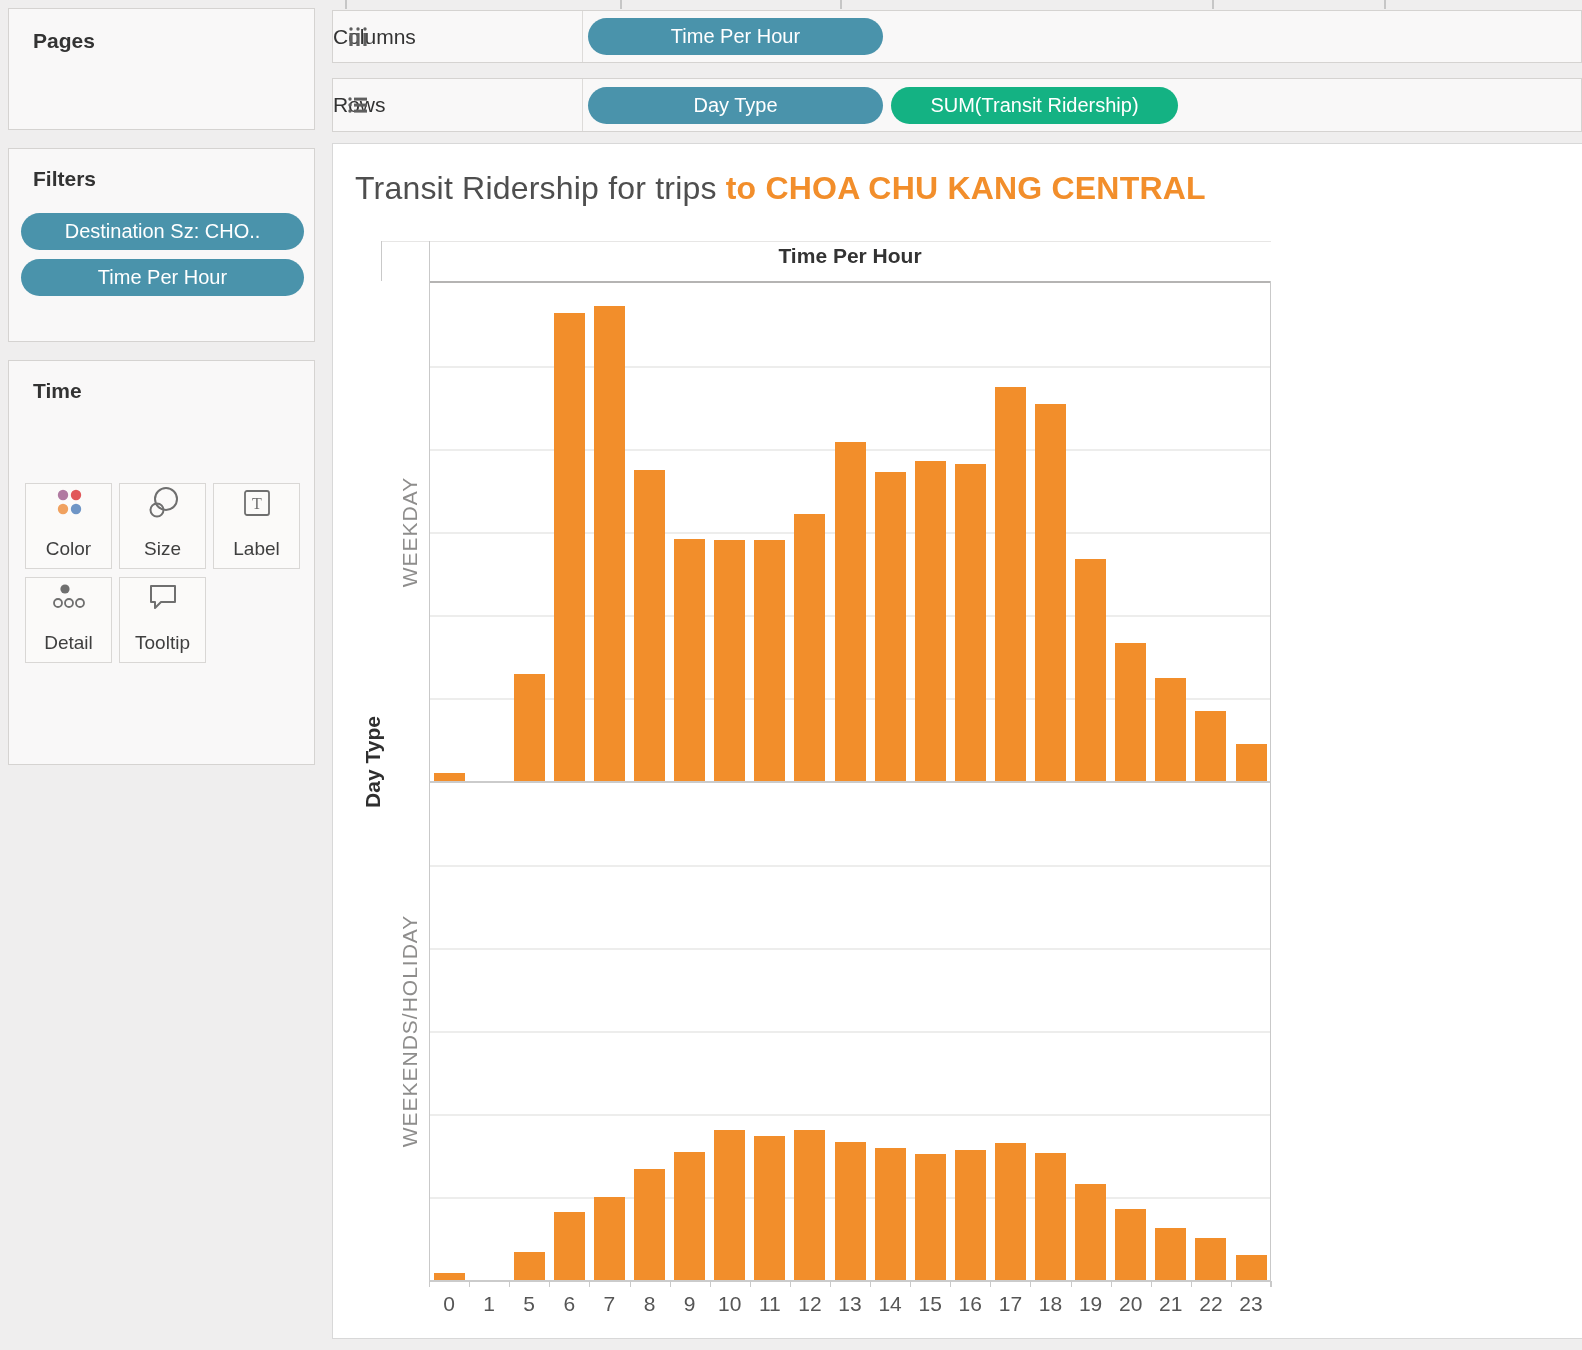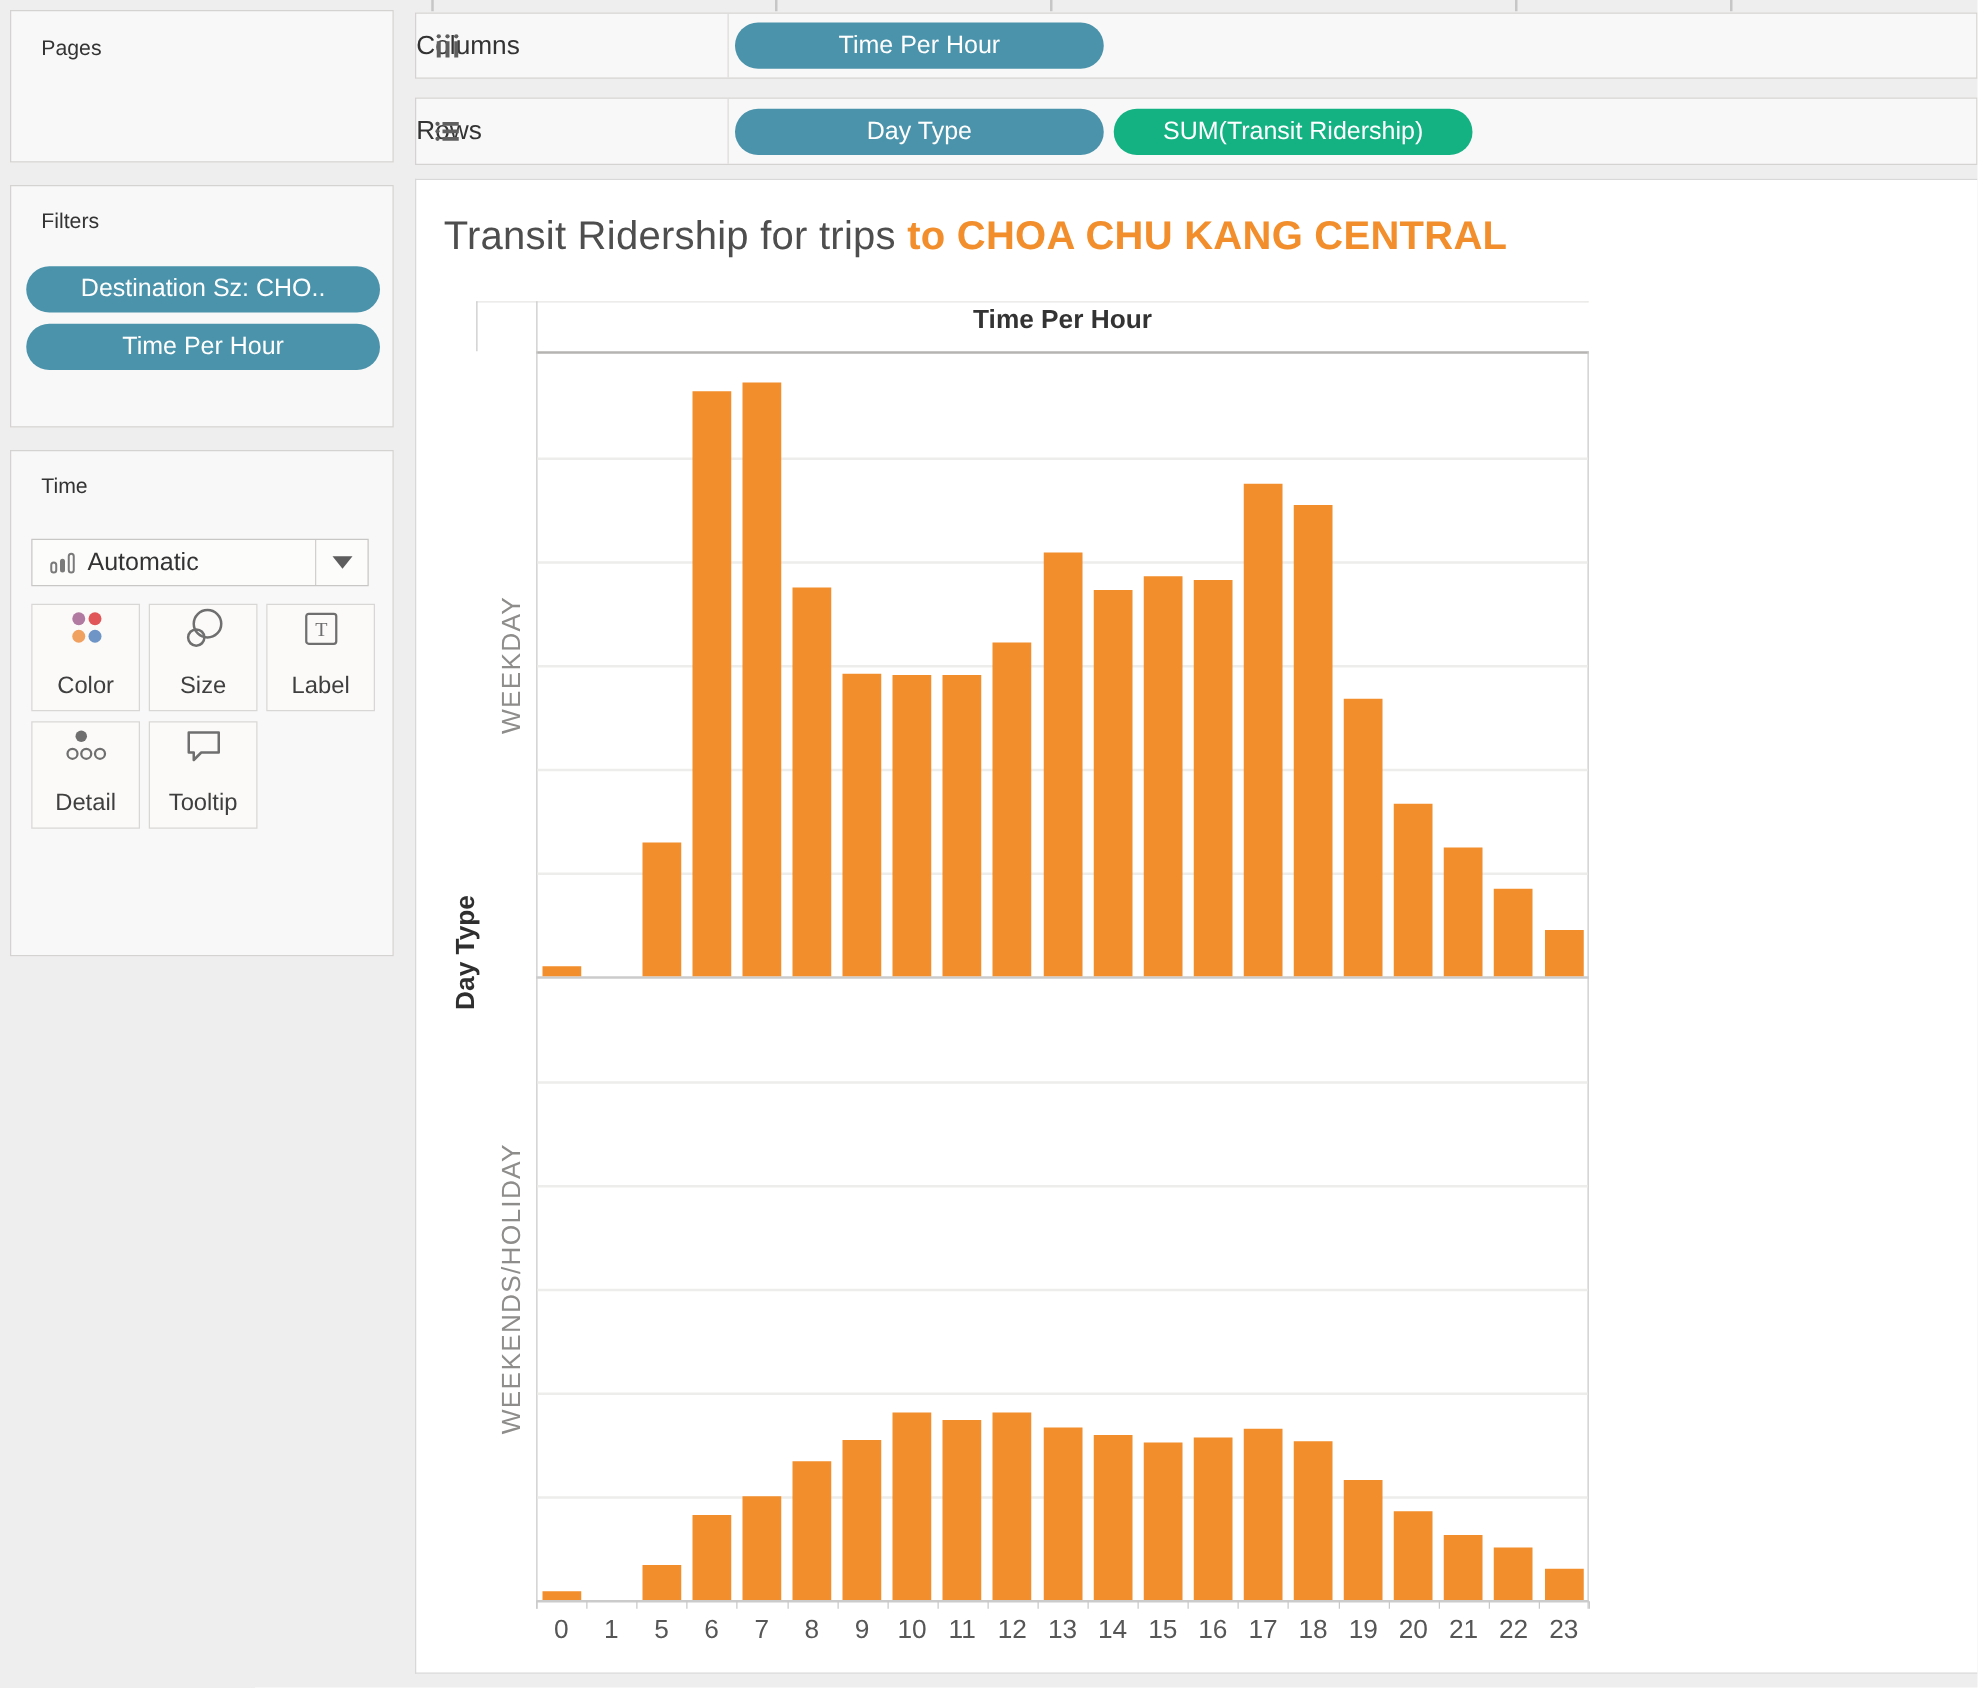"Pages" .card-title { font-size: 17px -> 21px; font-weight: none -> bold }
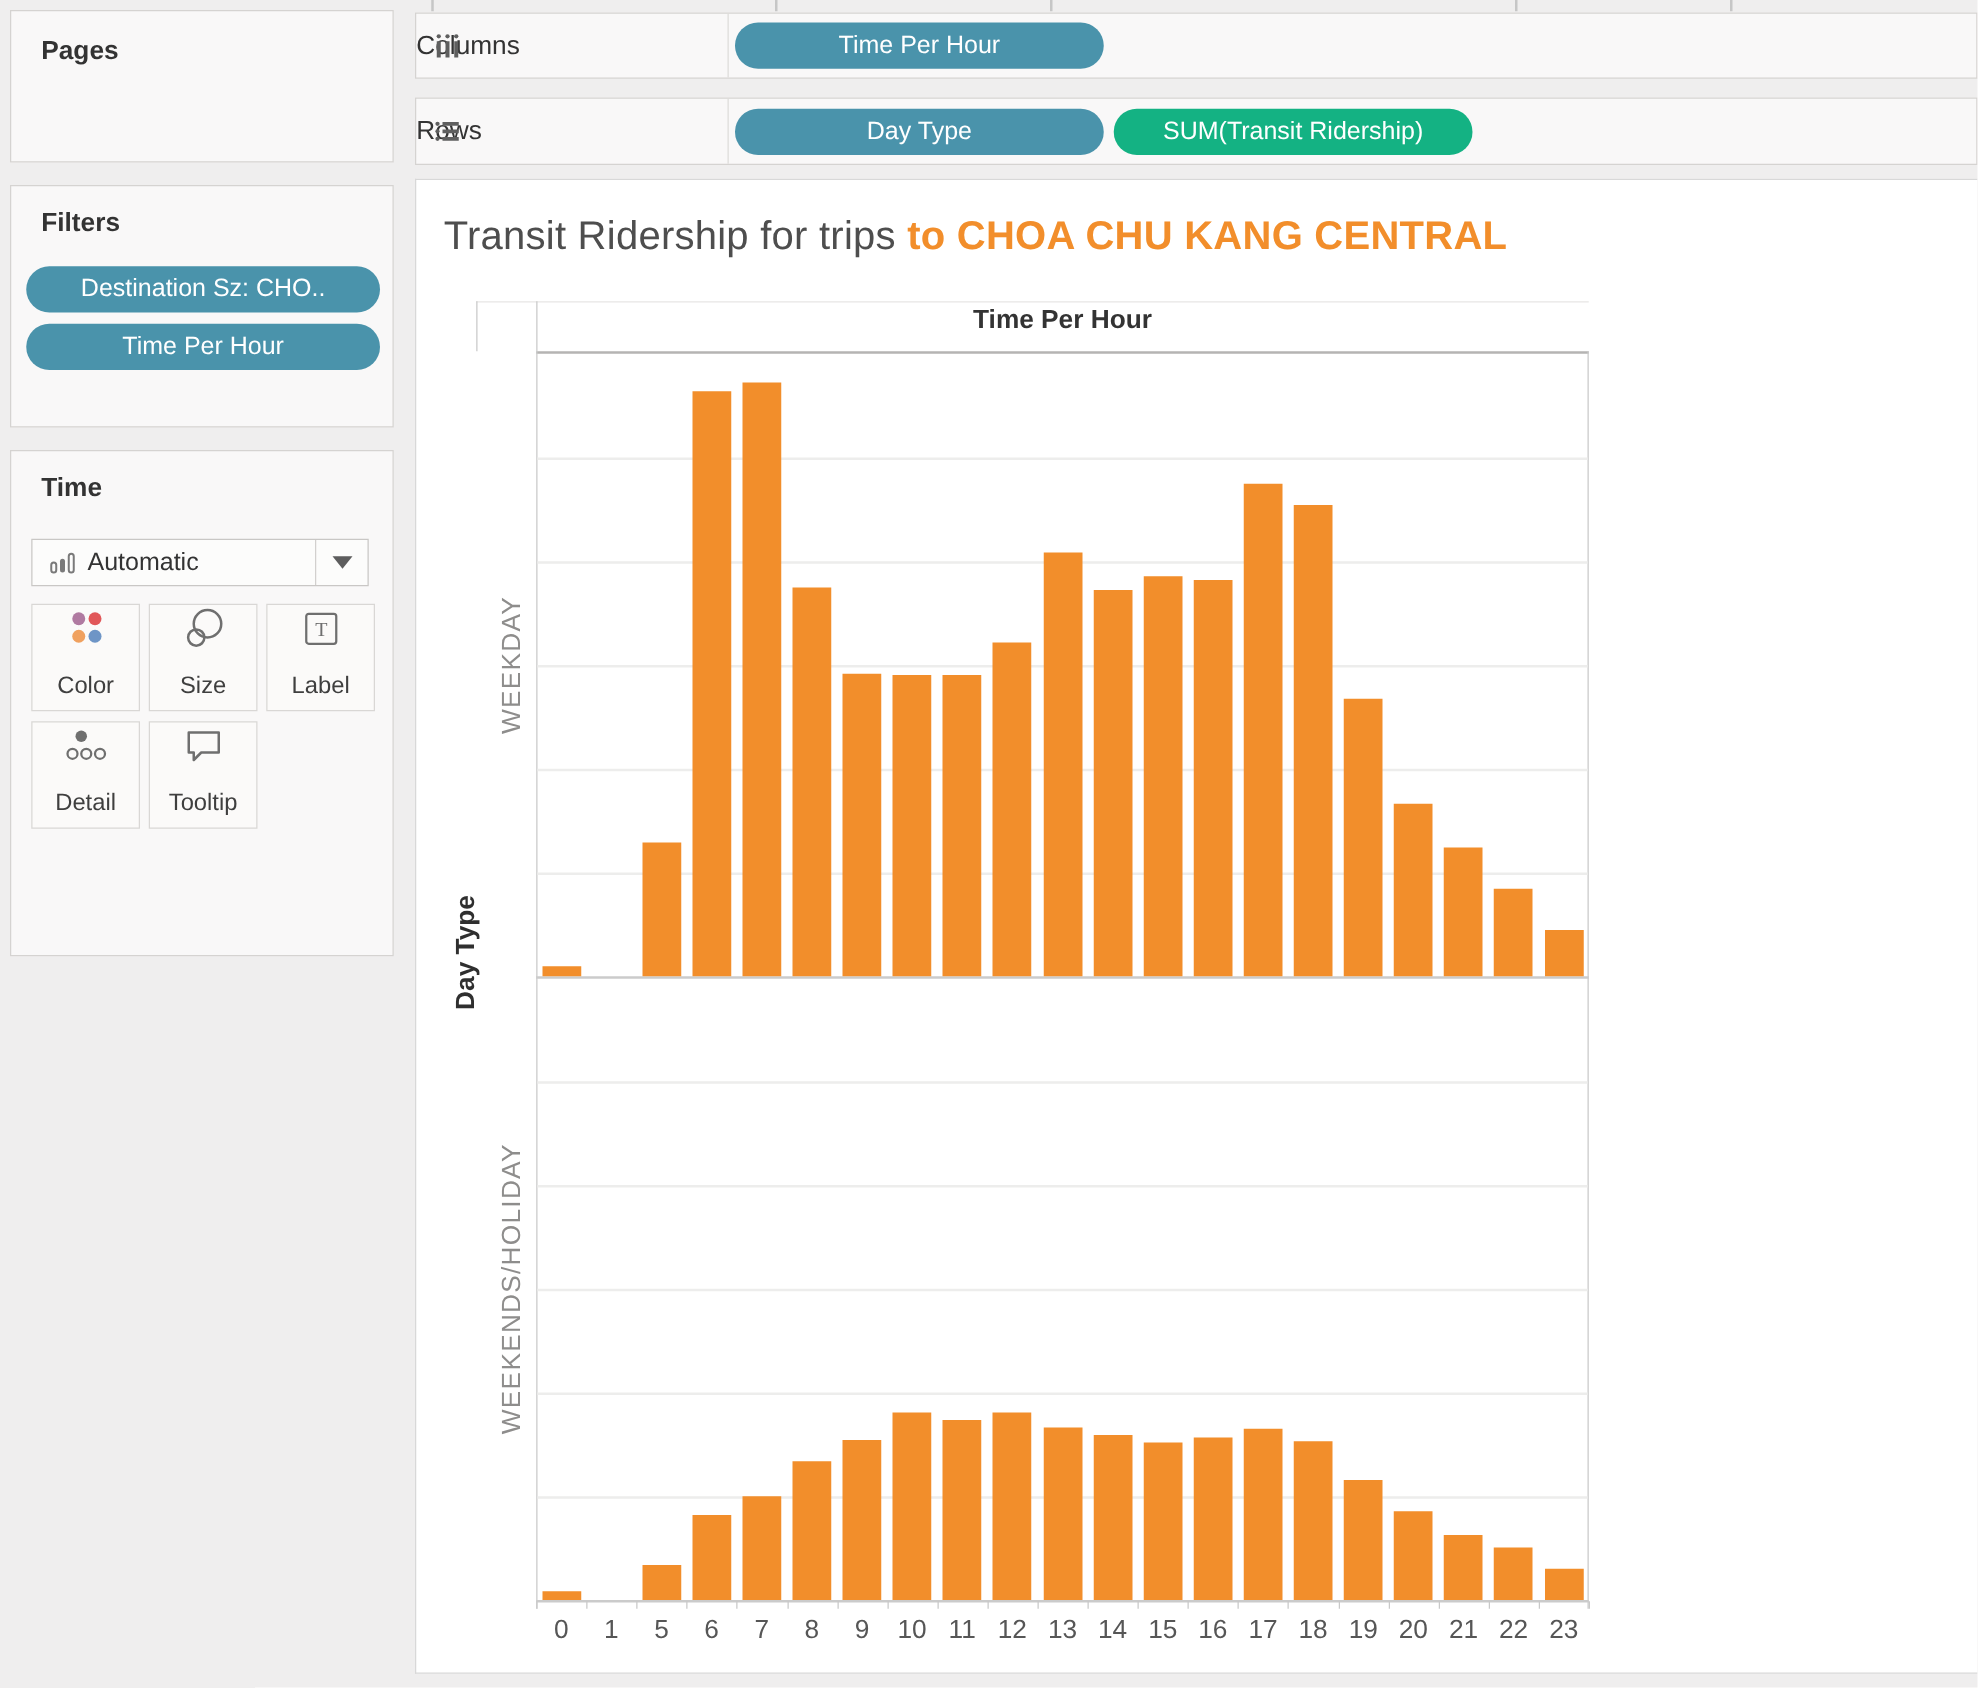"Automatic" div.marktype-dd { html: <div> <span> <svg> <rect></rect> <rect></rect> <rect></rect> </svg> </span> <span>Automatic</span> <span> <span></span> </span> </div> -> none }
